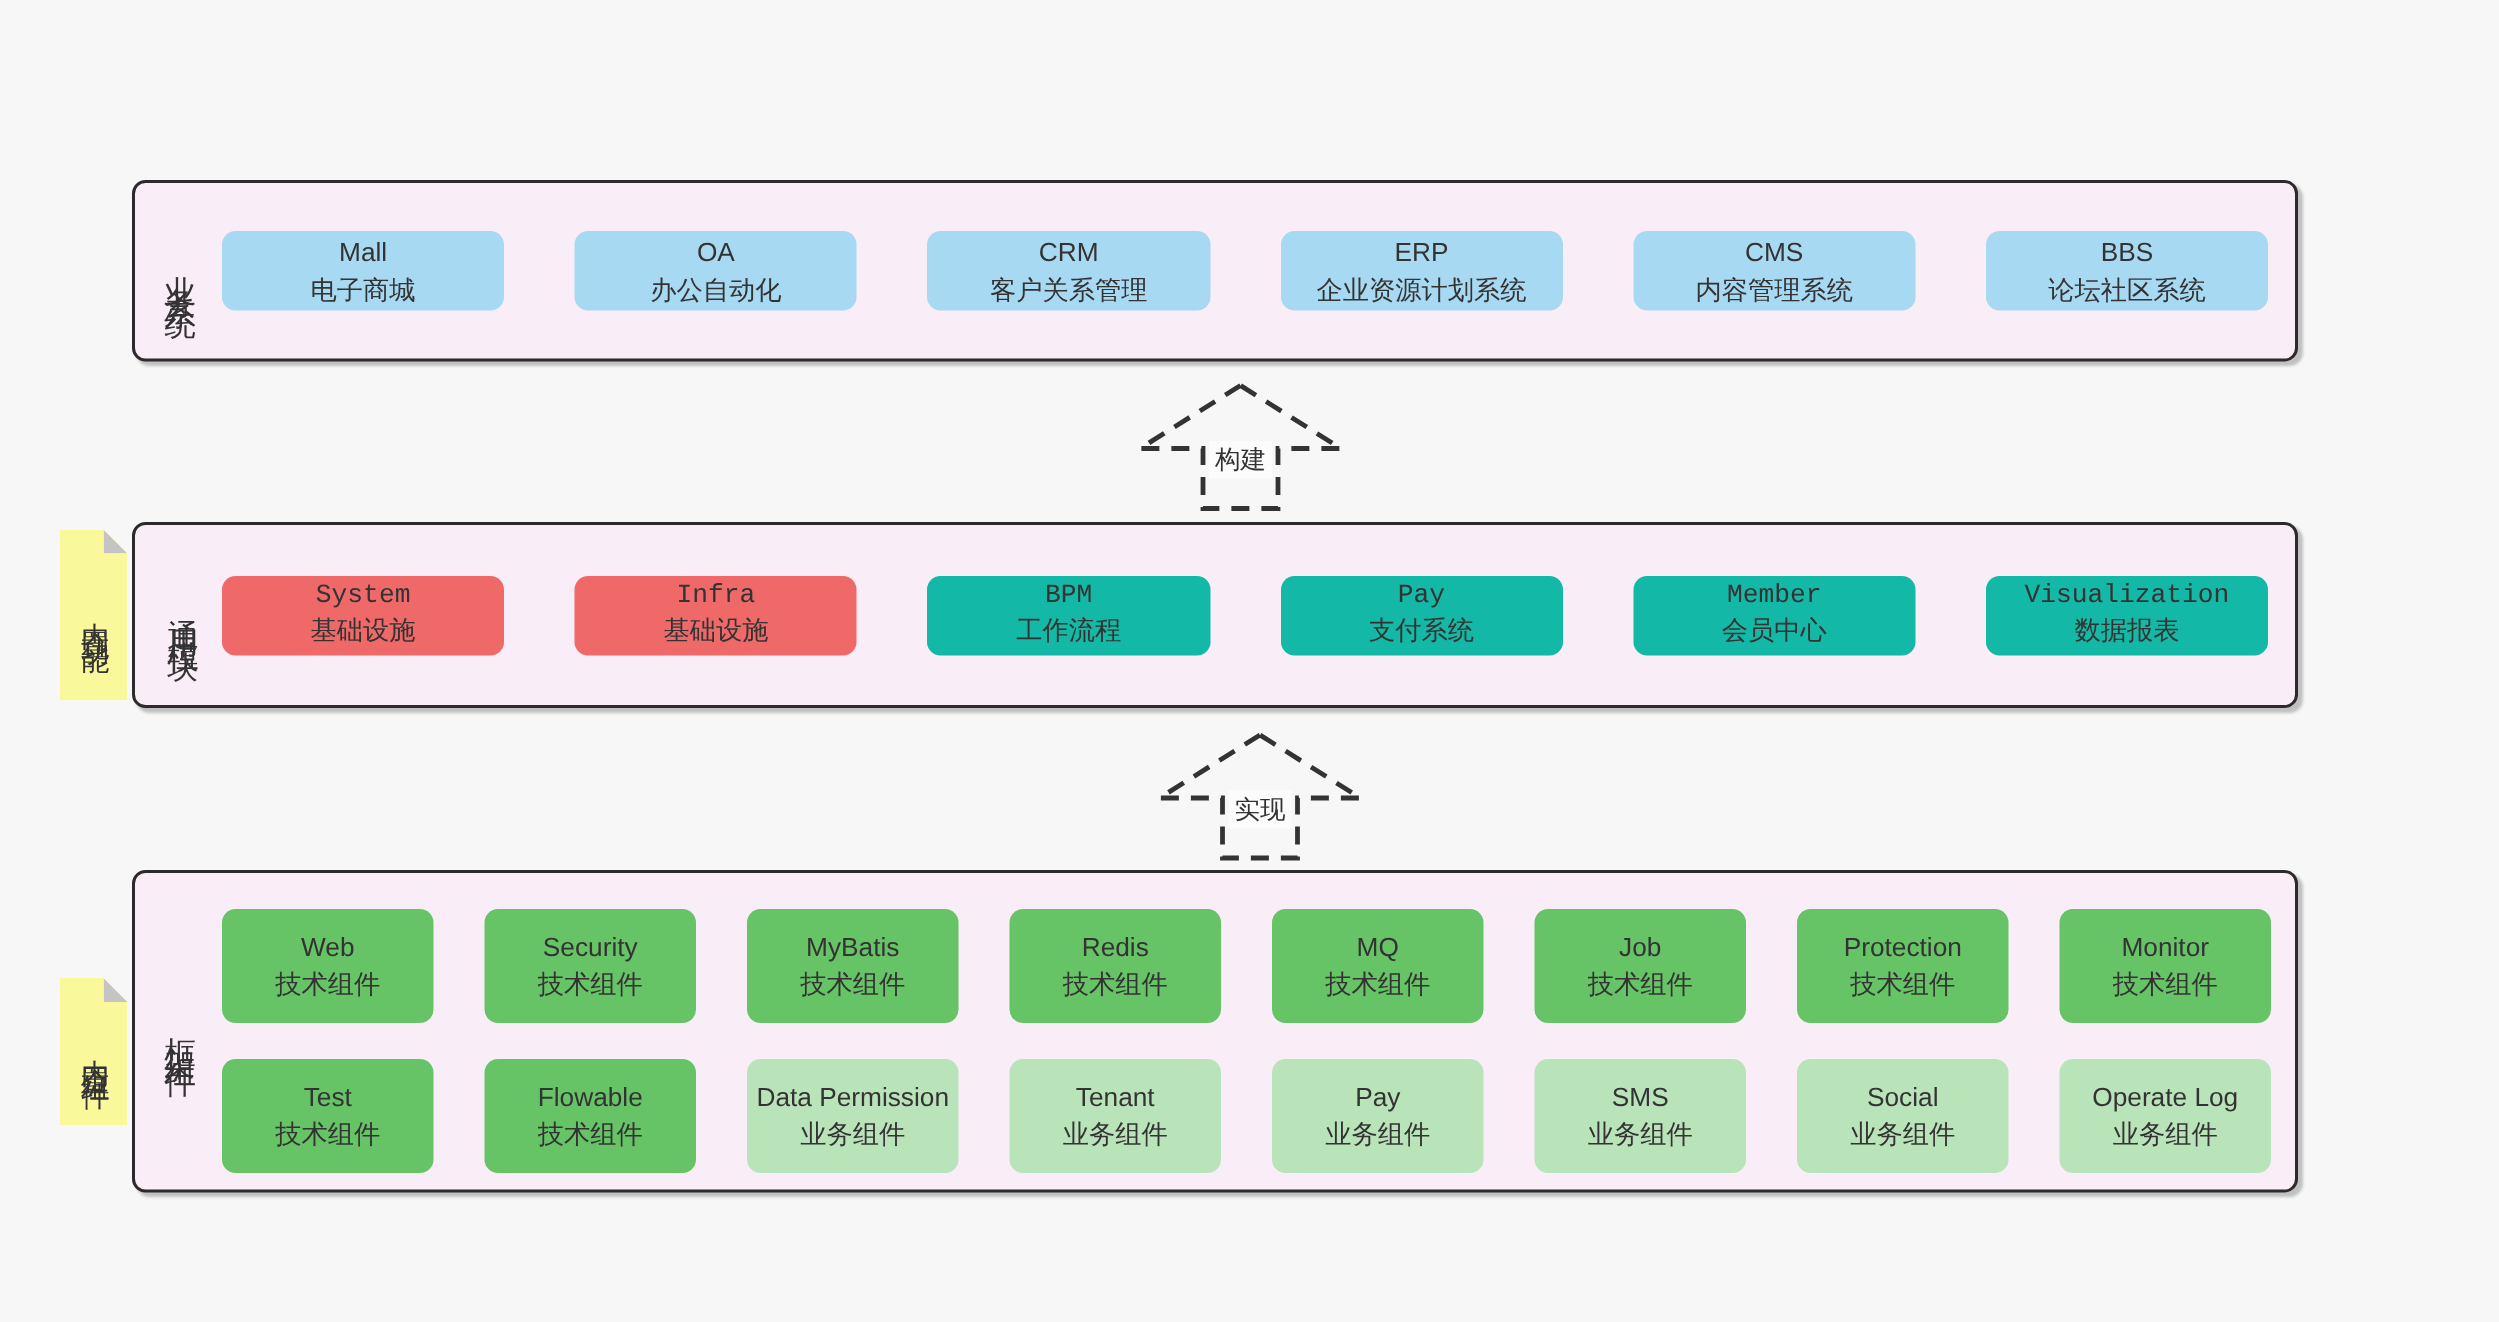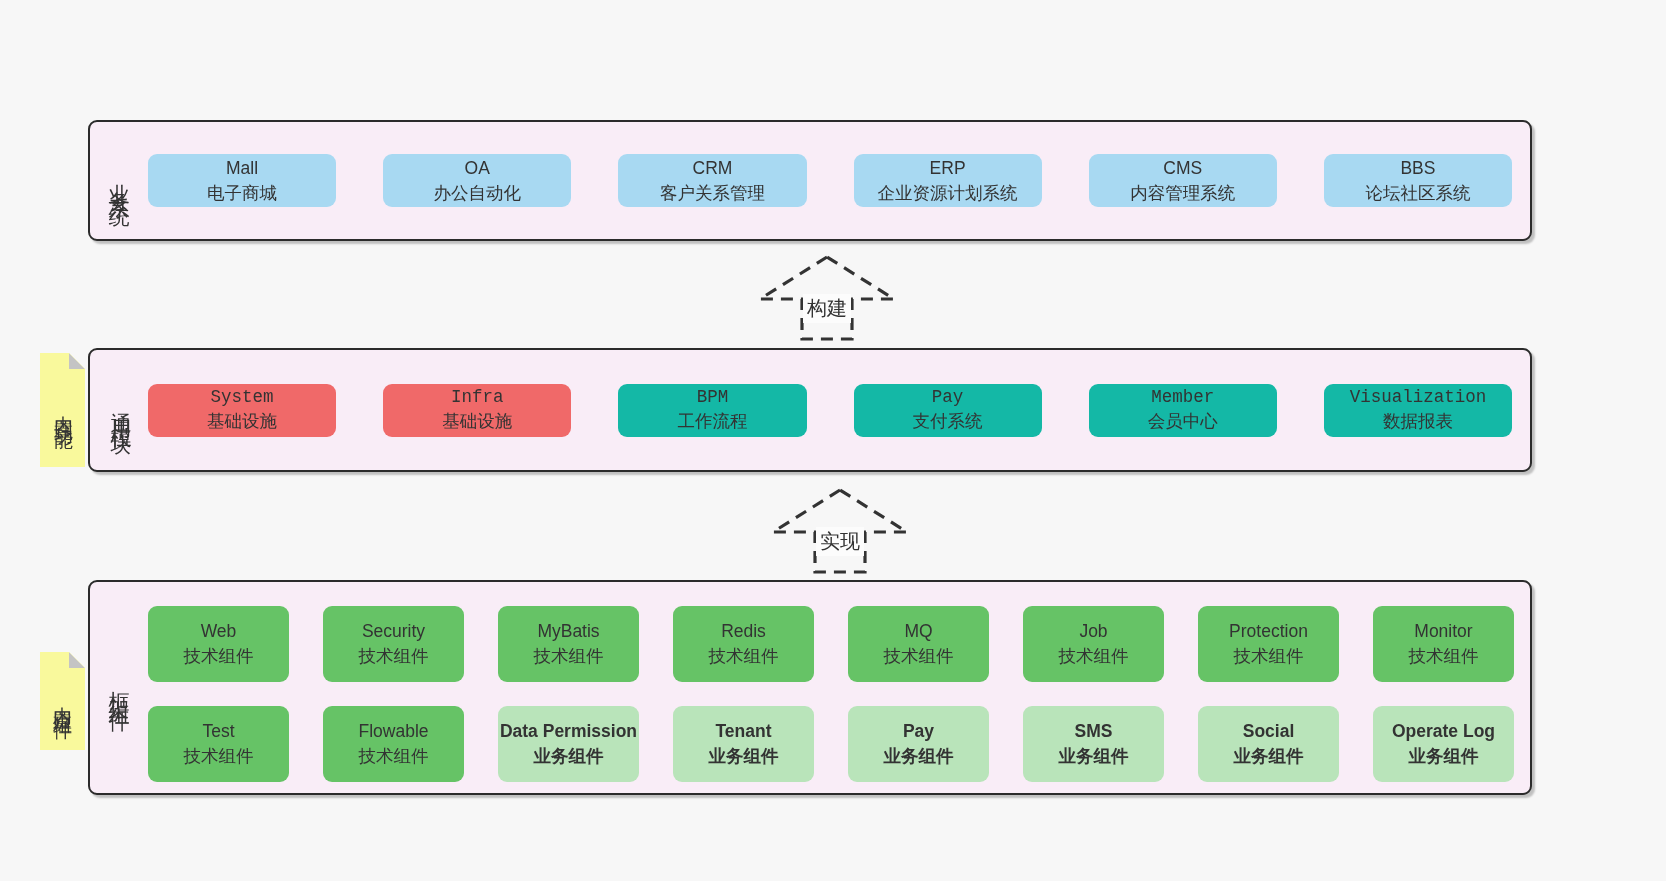"构建" .arrow-label { font-size: 20px -> 17px }
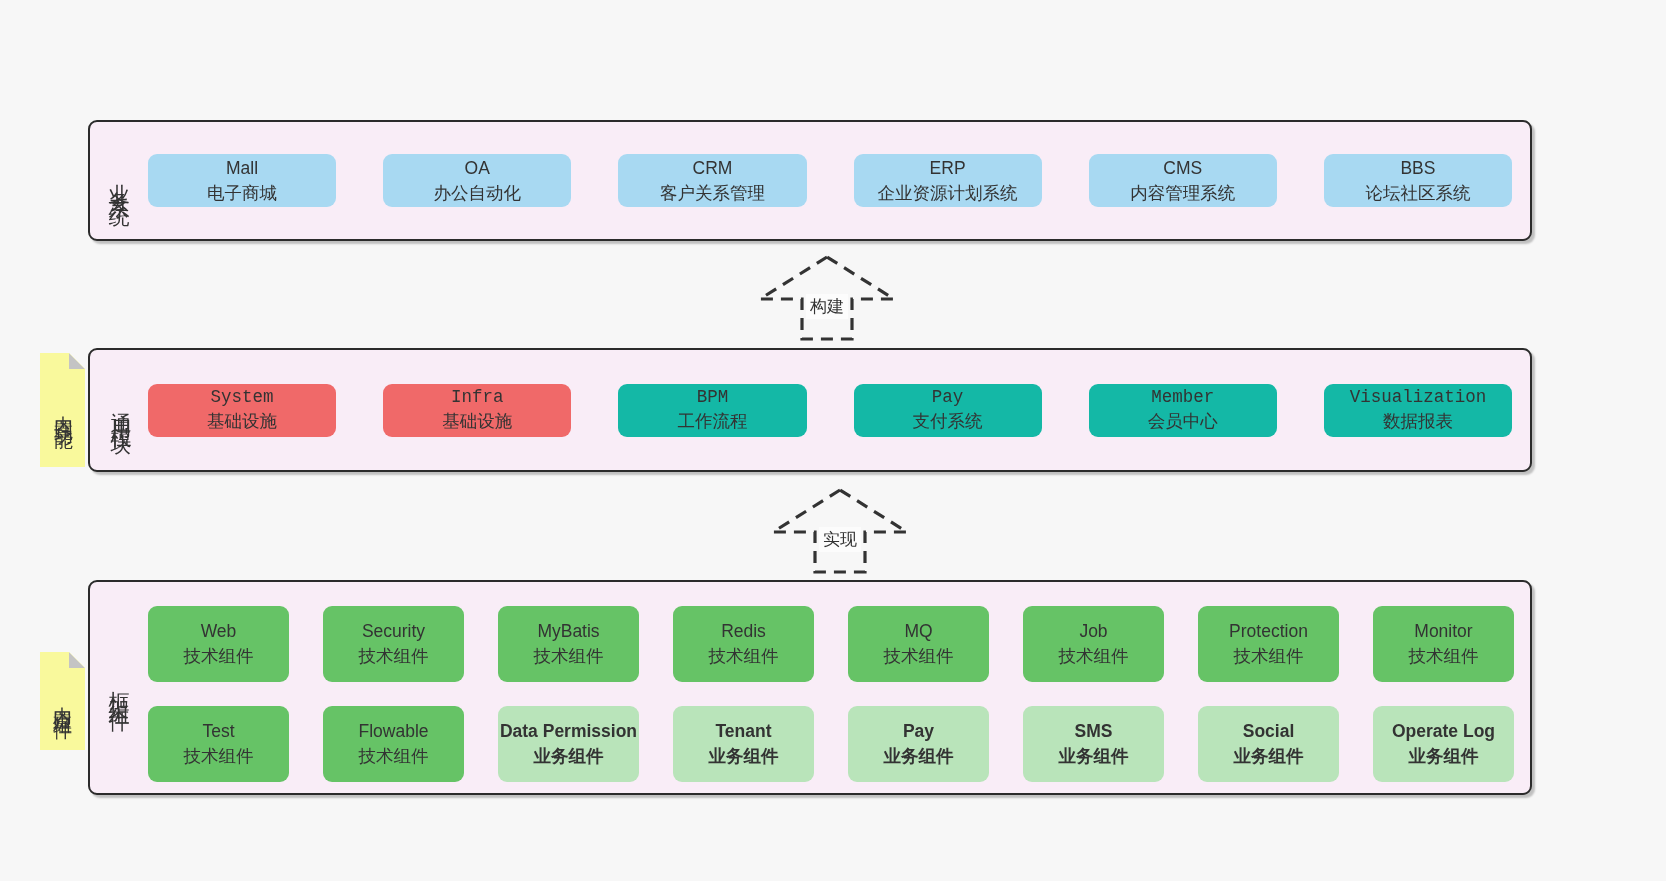"Data Permission" .green-light { font-weight: bold -> none }
